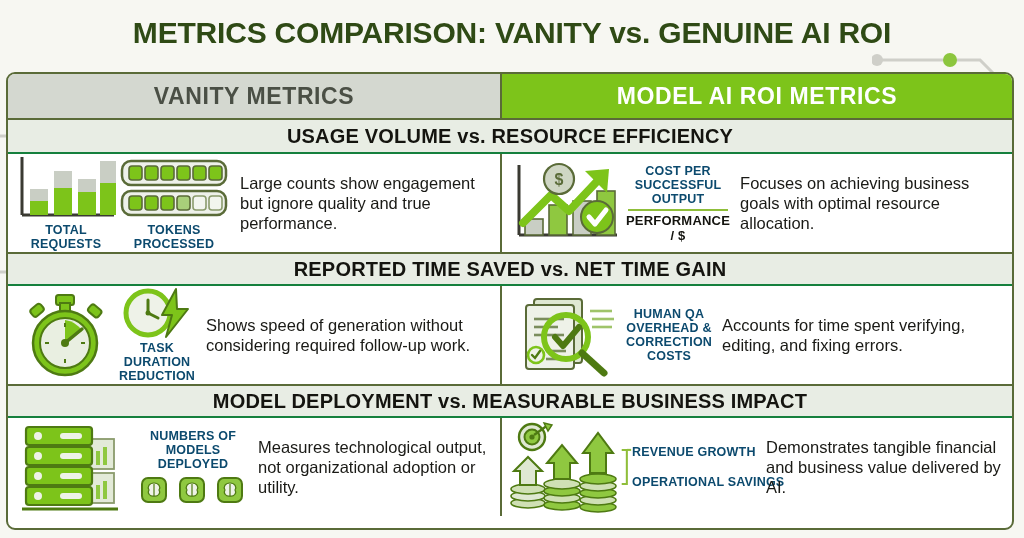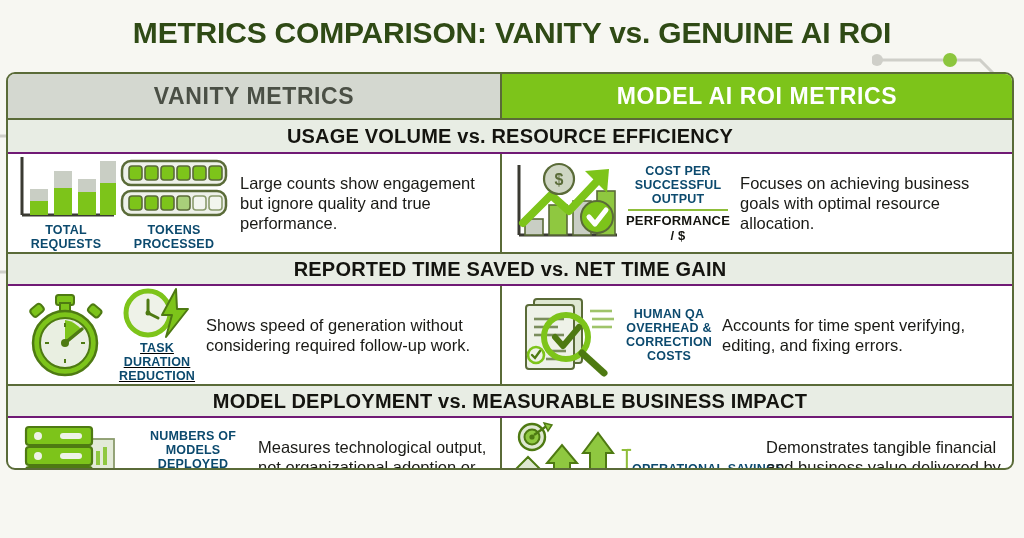"VANITY METRICS" .table { height: 398px -> 458px }
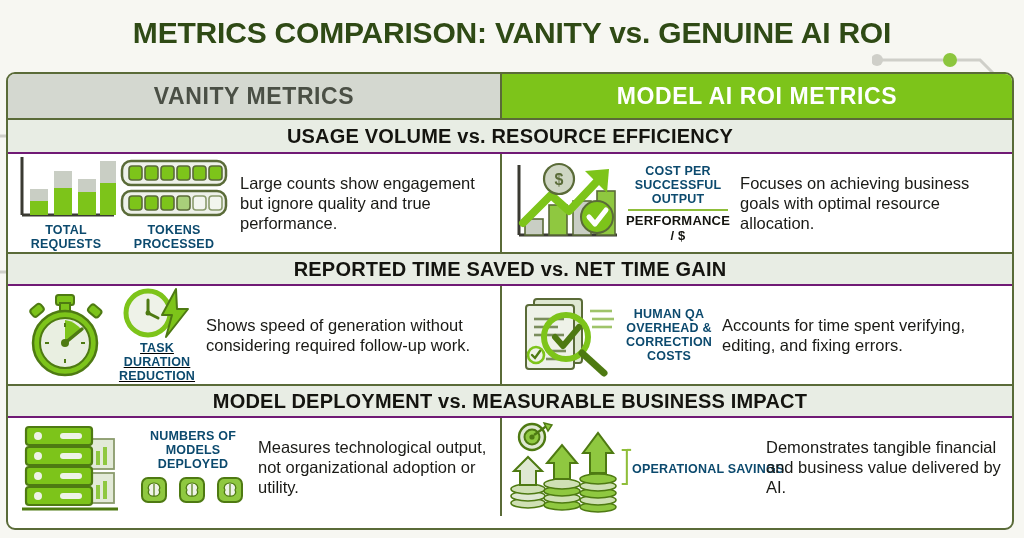"USAGE VOLUME vs. RESOURCE EFFICIENCY" .band { border-bottom: 2px solid #701a75 -> 2px solid #15803d }
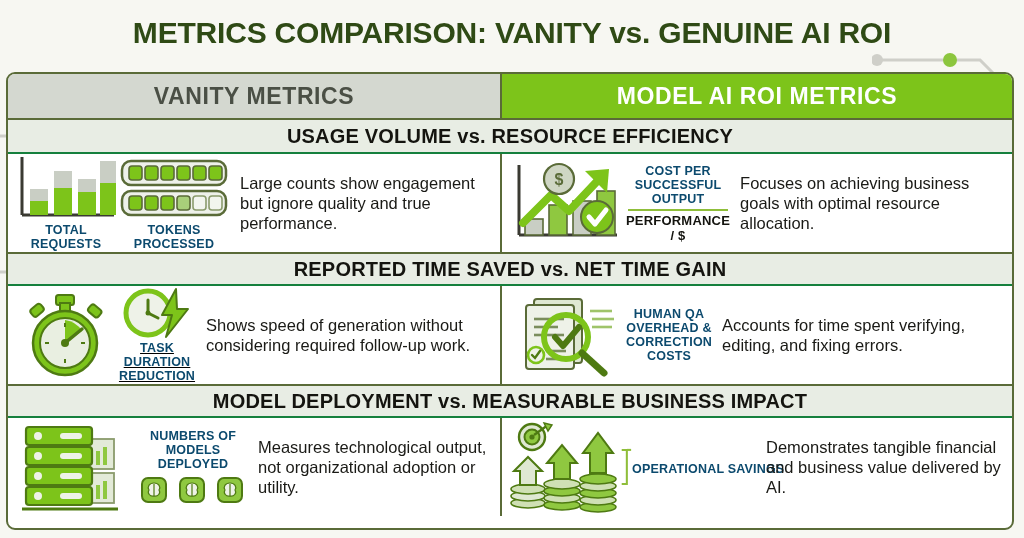"TASK DURATION REDUCTION" div.captionrow { text-decoration: underline -> none }
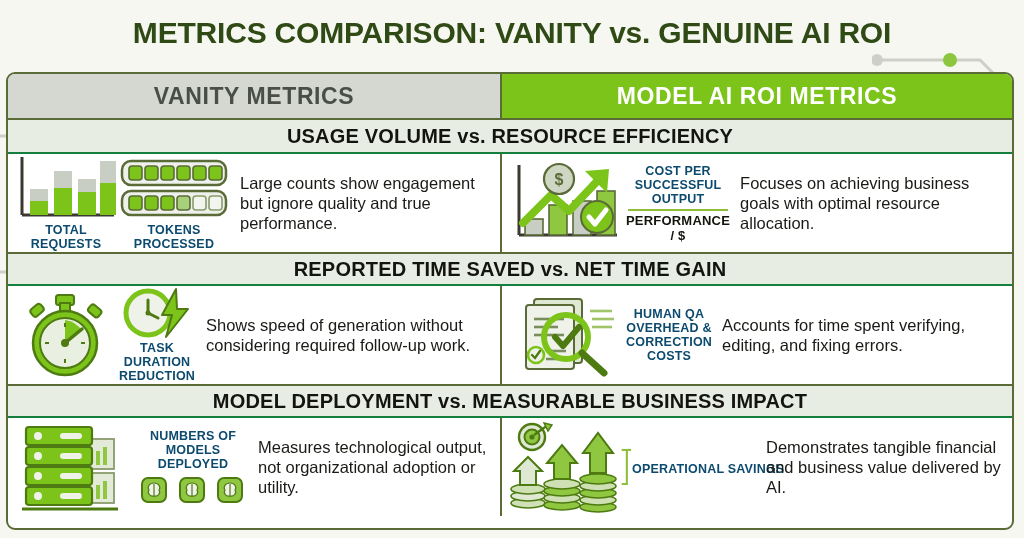"REVENUE GROWTH" div { html: none -> <div> <div>REVENUE GROWTH</div> <svg> <path></path> <path></path> <rect></rect> <rect></rect> <rect></rect> </svg> </div> }
